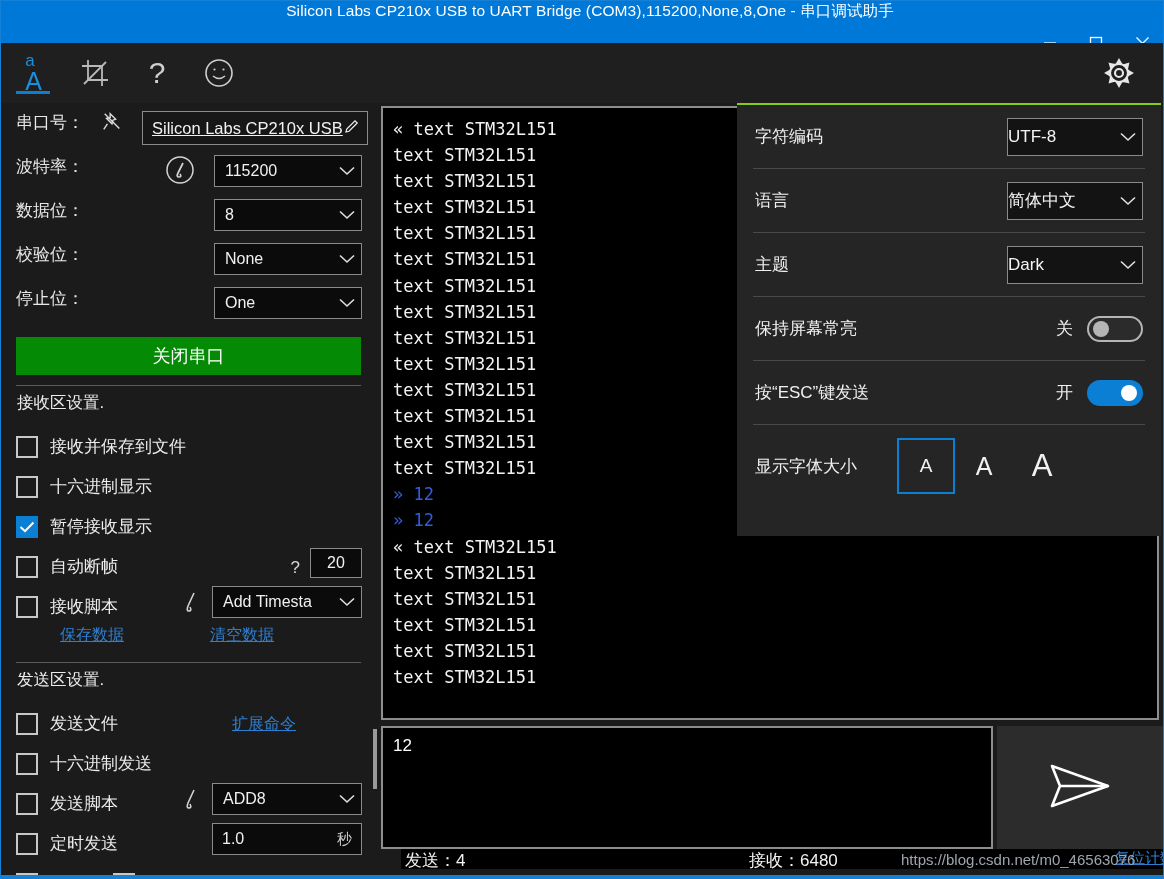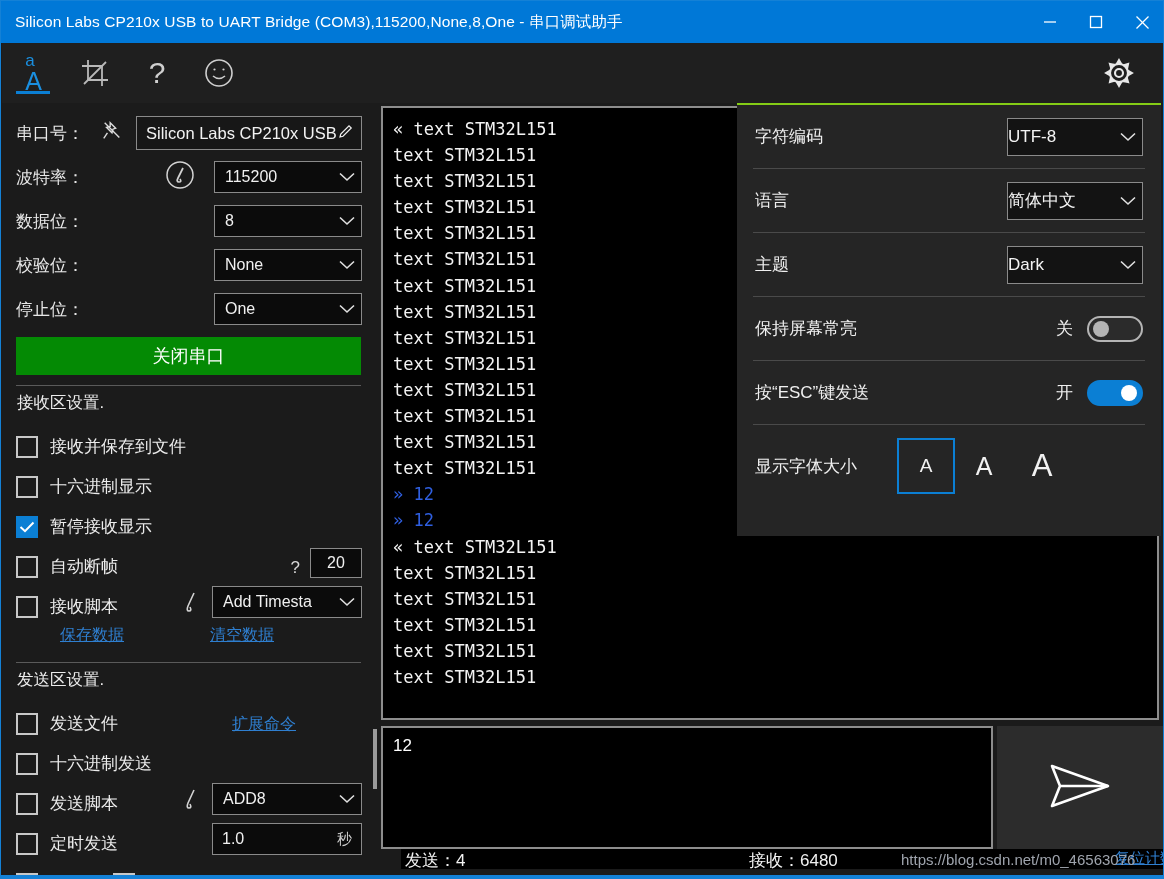"Silicon Labs CP210x USB to" .titlebar { flex-direction: none -> column }
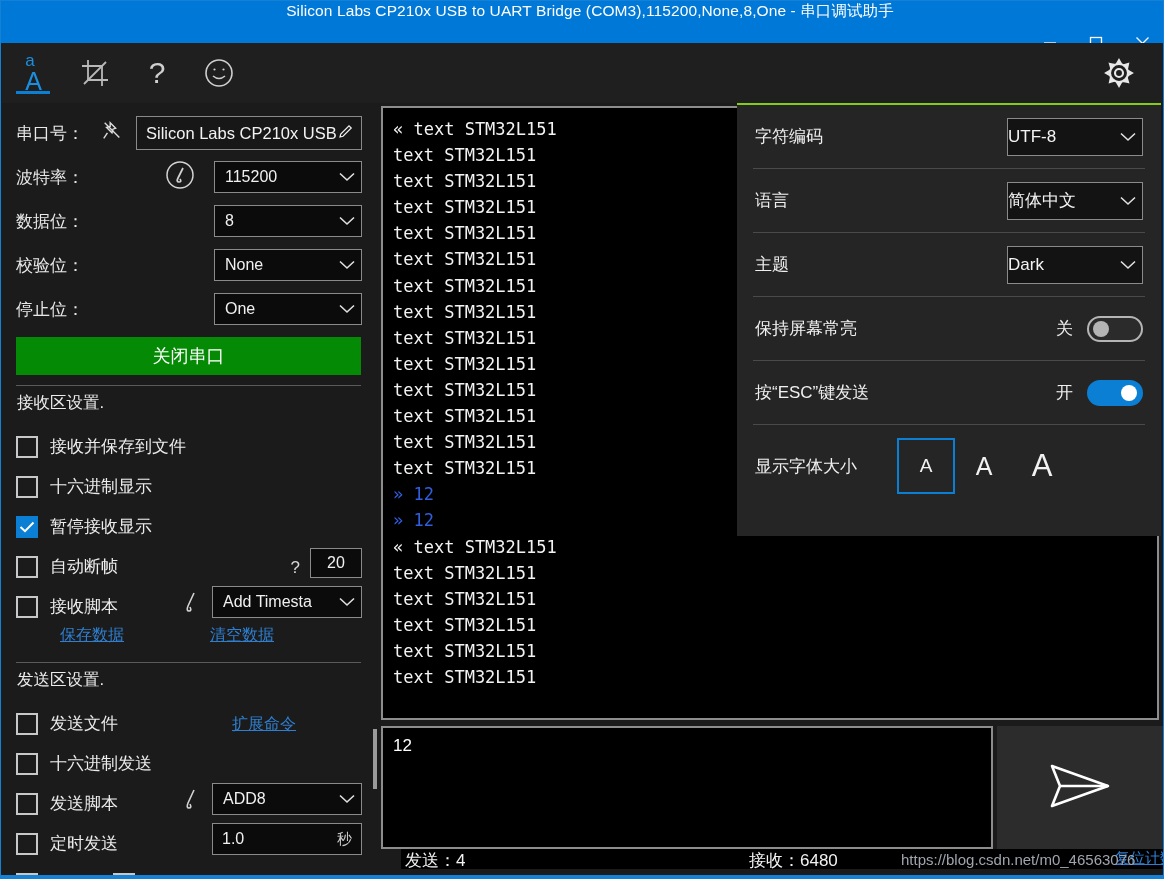"串口号：" .row { align-items: center -> none }
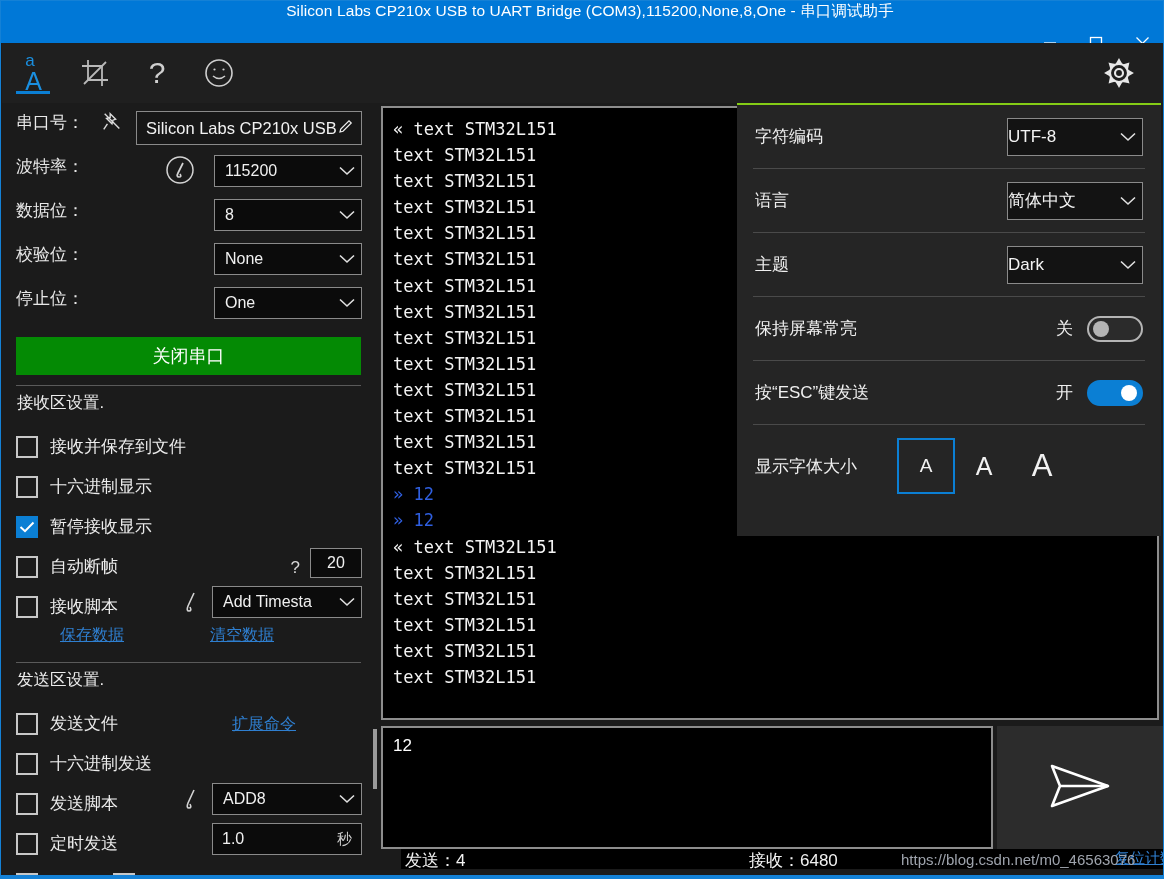"Silicon Labs CP210x USB" div.portfield { margin-left: 4px -> 10px; text-decoration: none -> underline }
